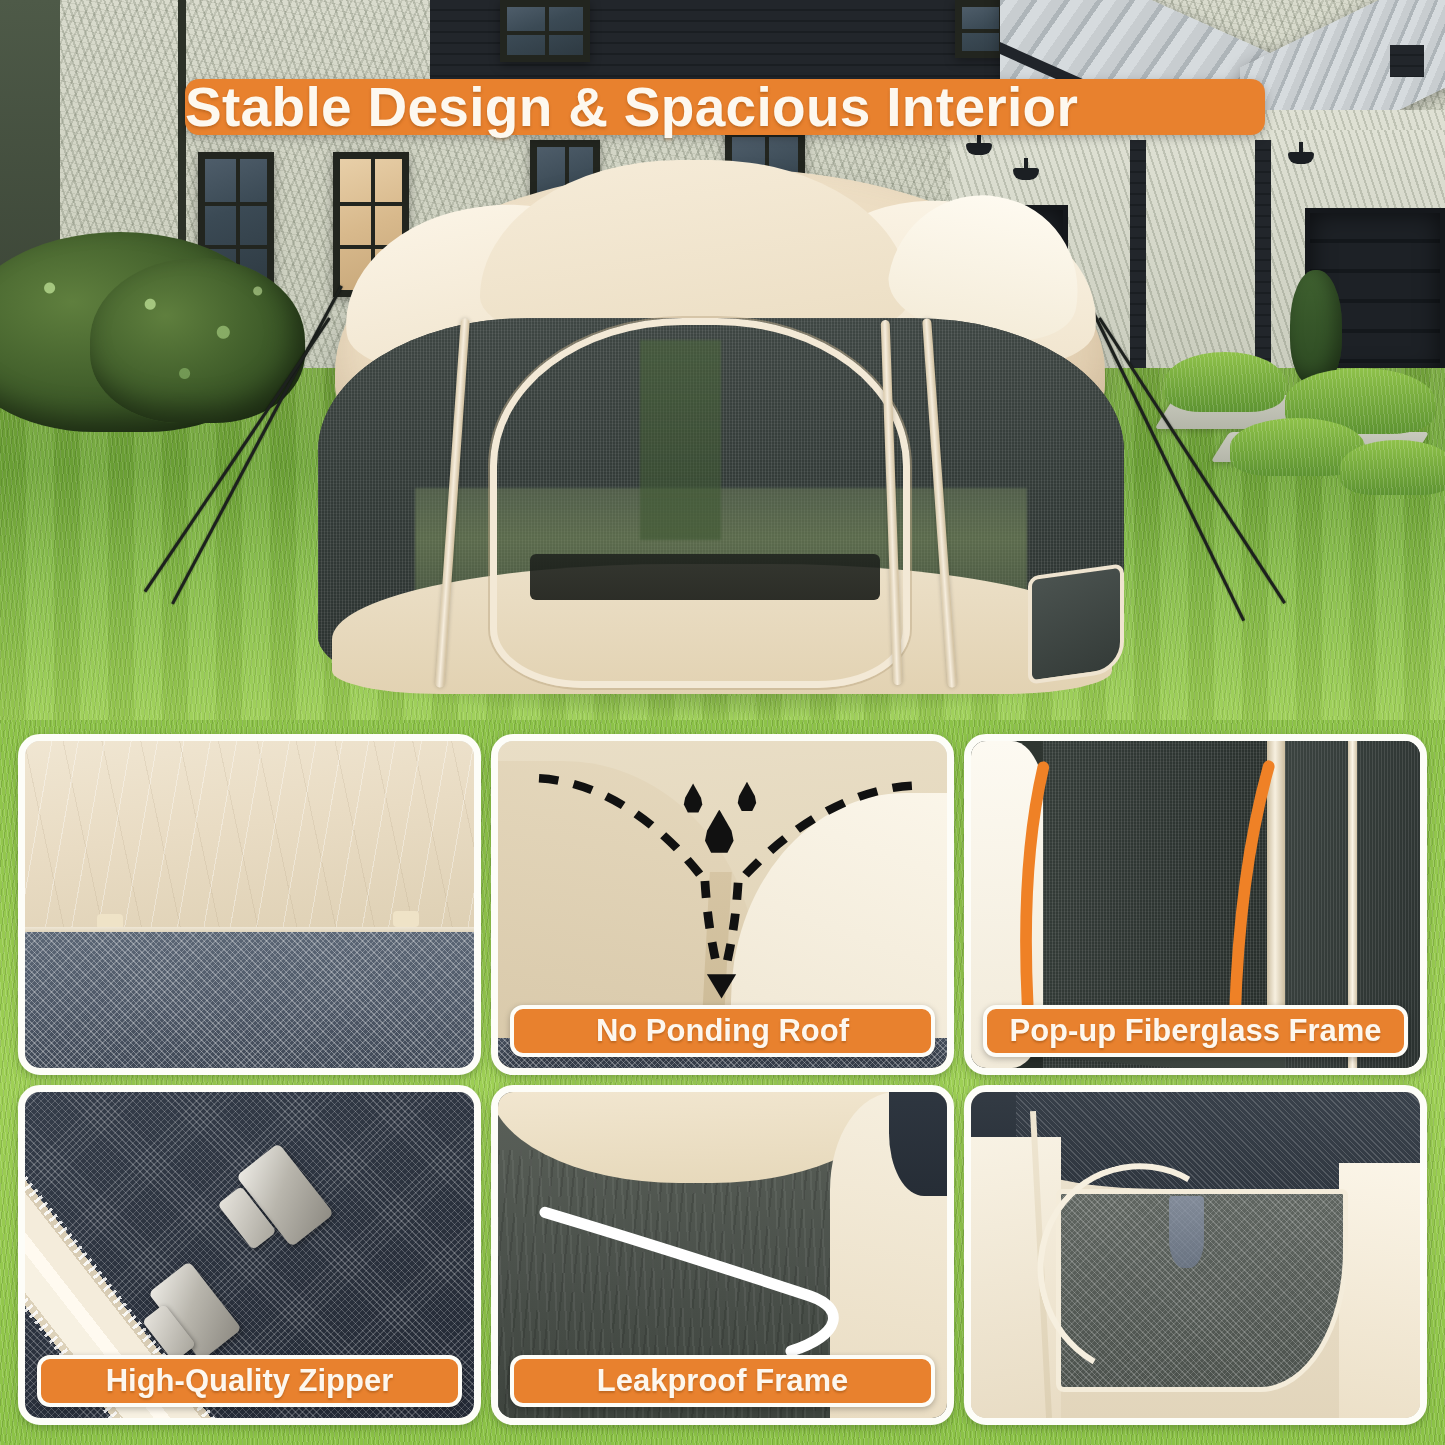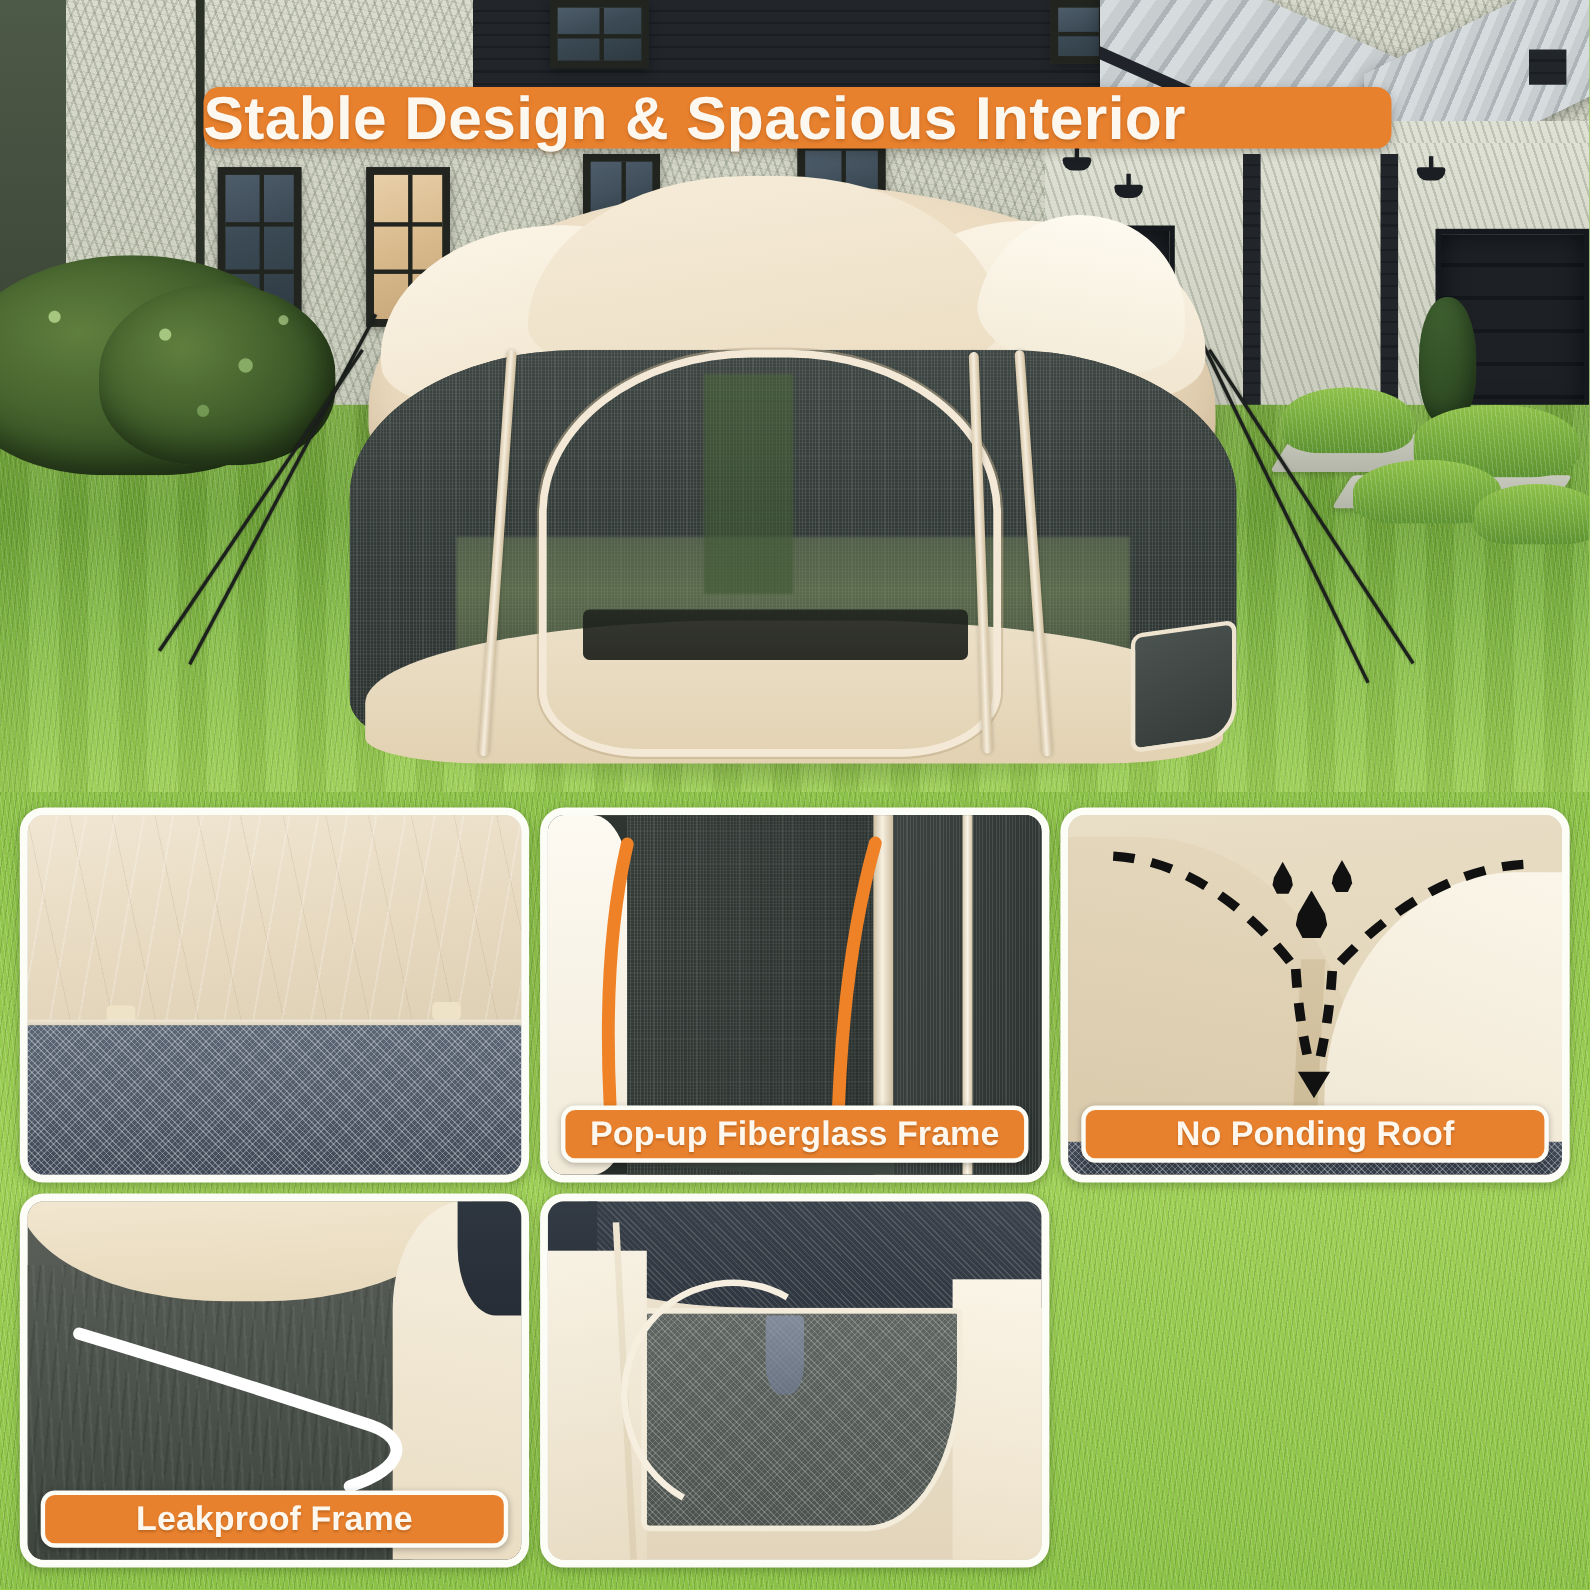"Pop-up Fiberglass Frame" div.card { order: before "No Ponding Roof" -> after "No Ponding Roof" }
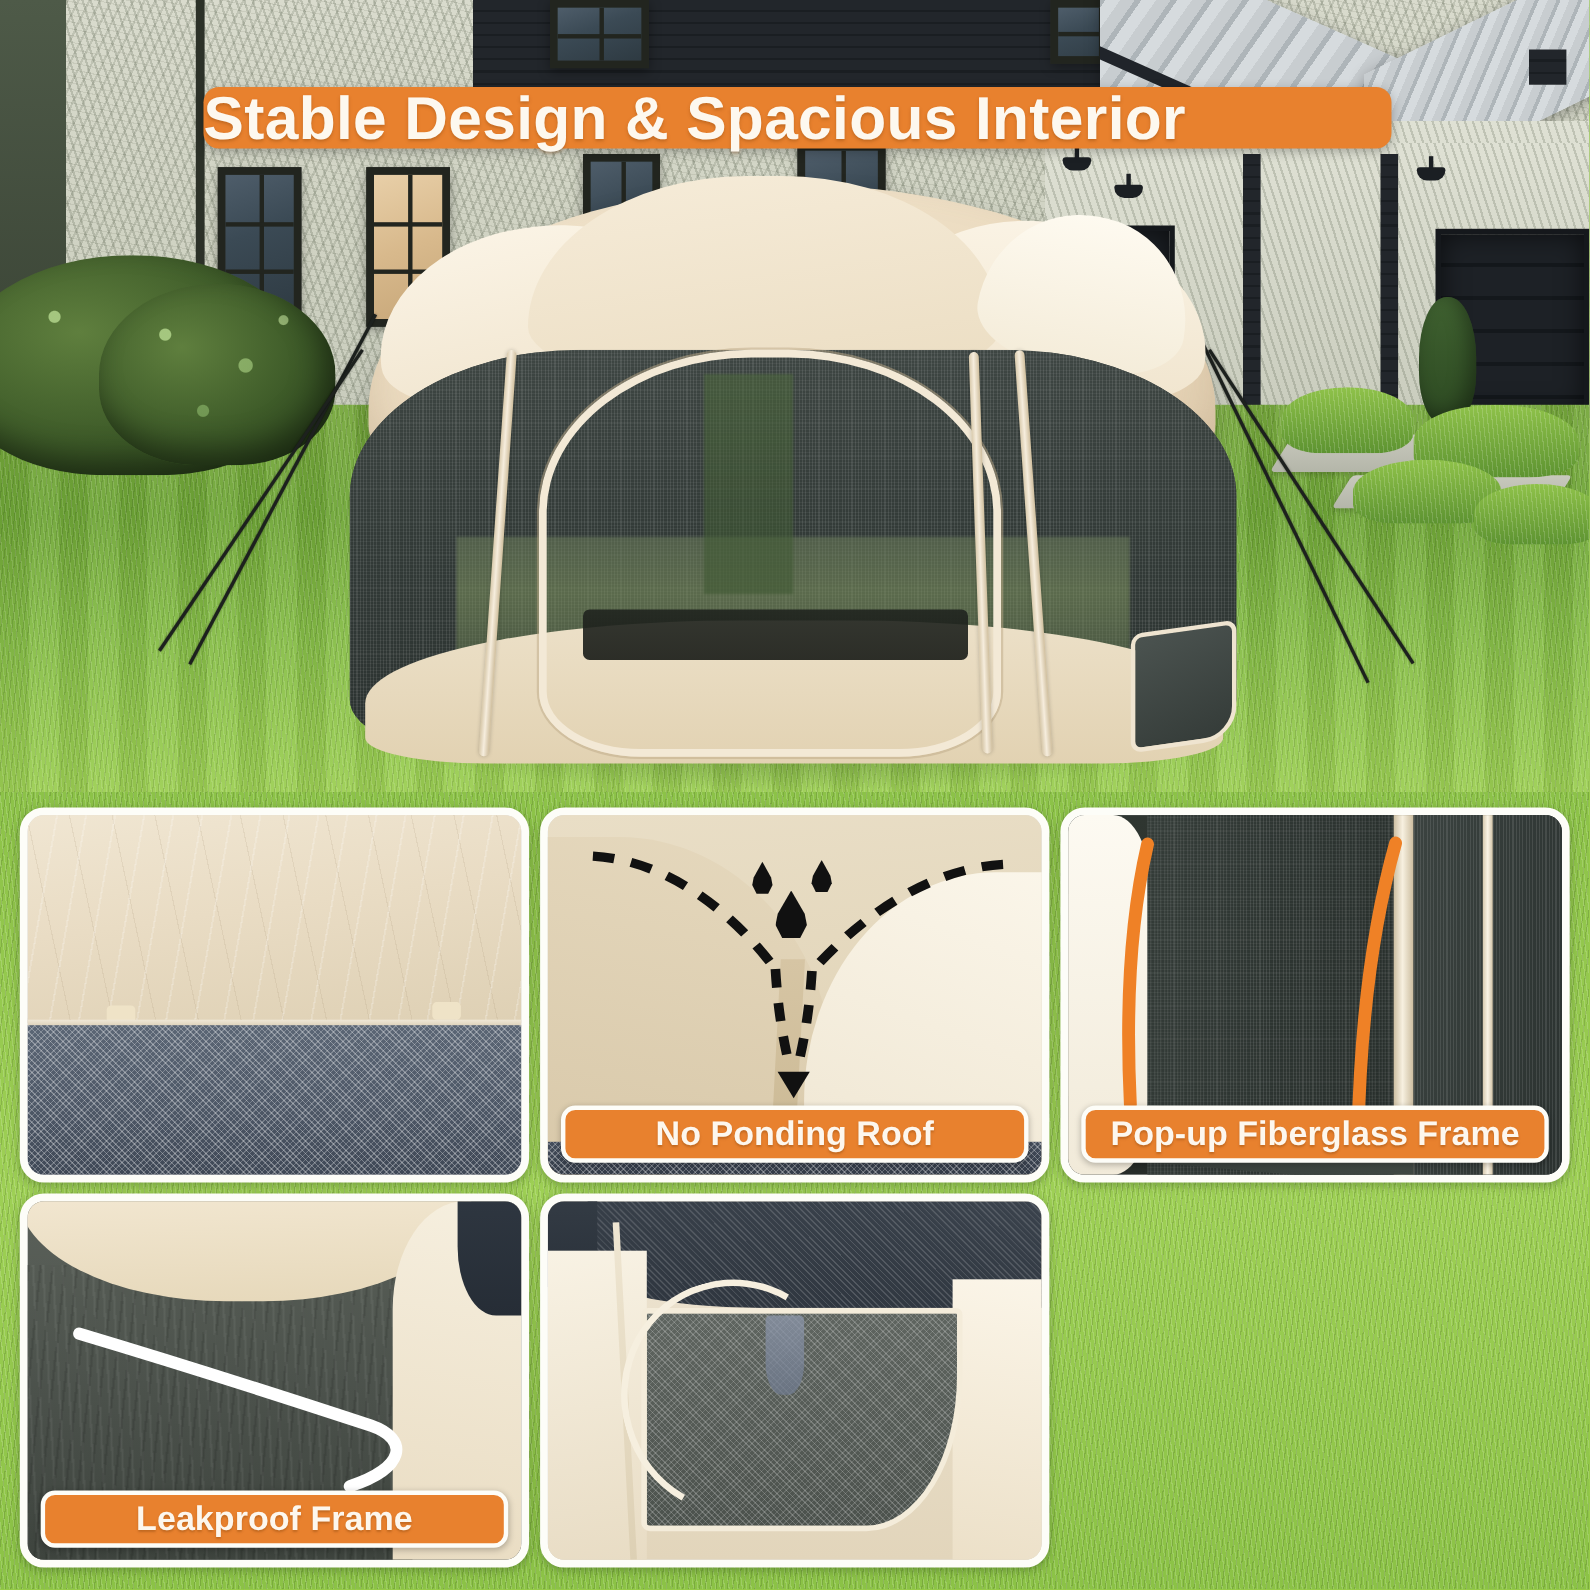"High-Quality Zipper" div.card { html: none -> <div> <div> <div></div> <div></div> <div></div> <div></div> <div></div> <div></div> <div></div> </div> <div> <span>High-Quality Zipper</span> </div> </div> }
